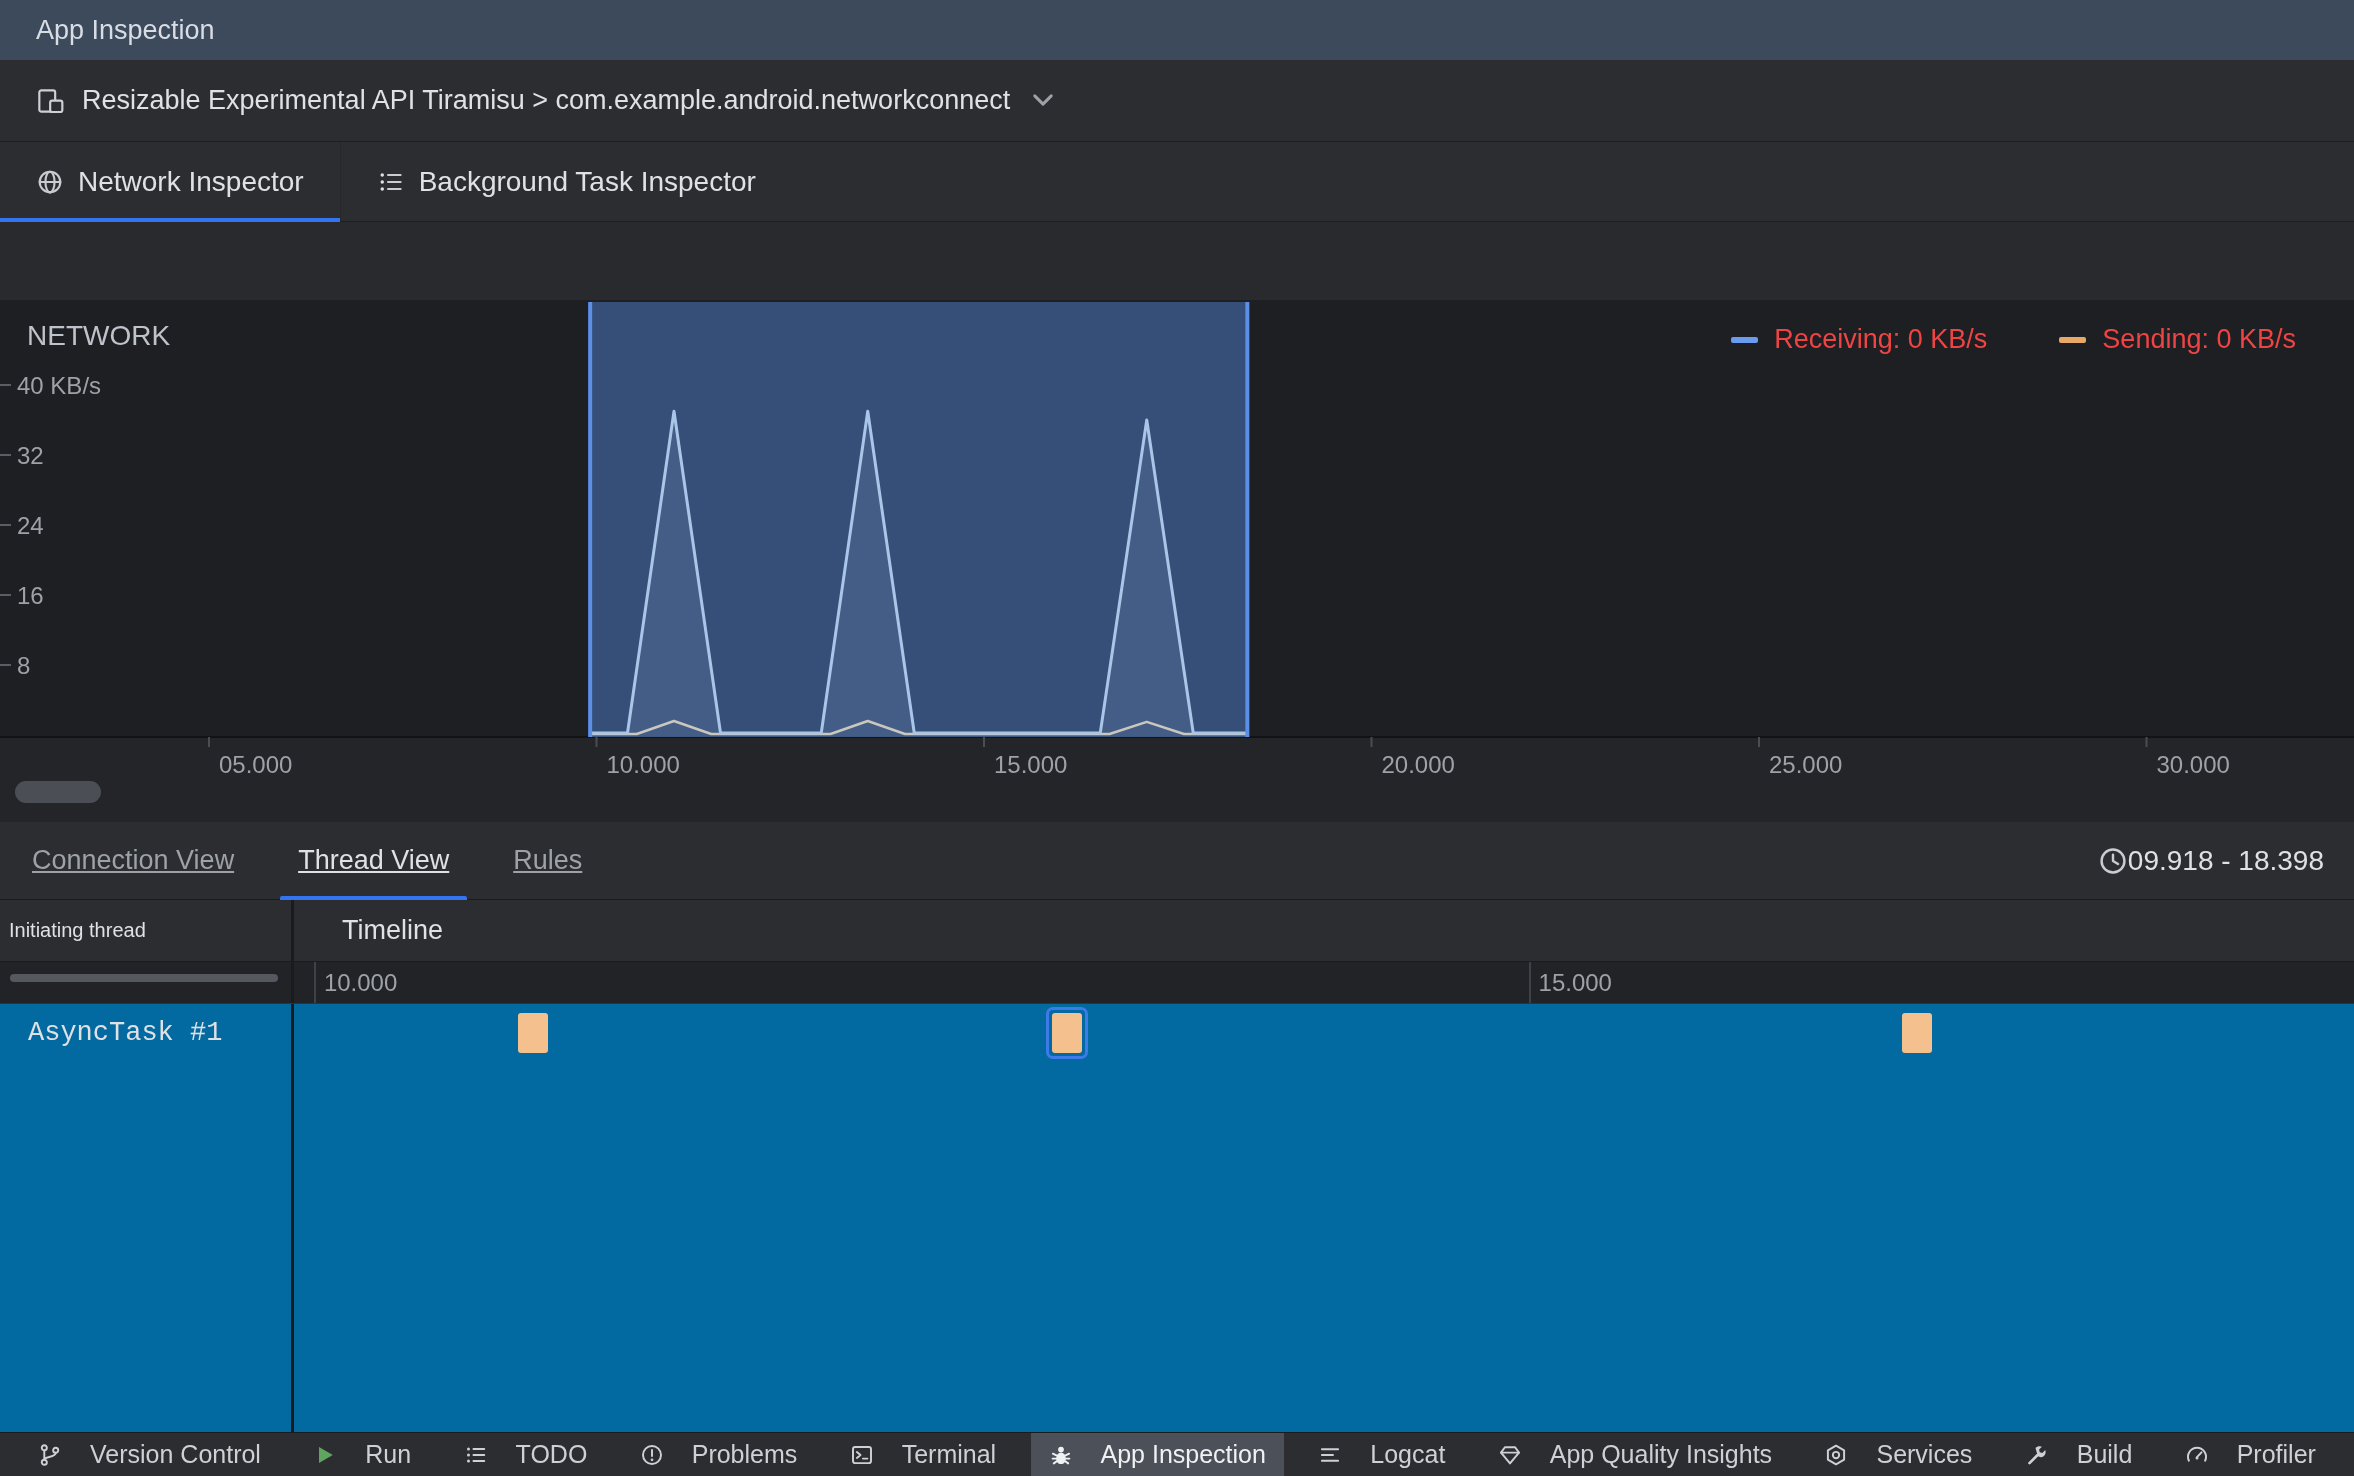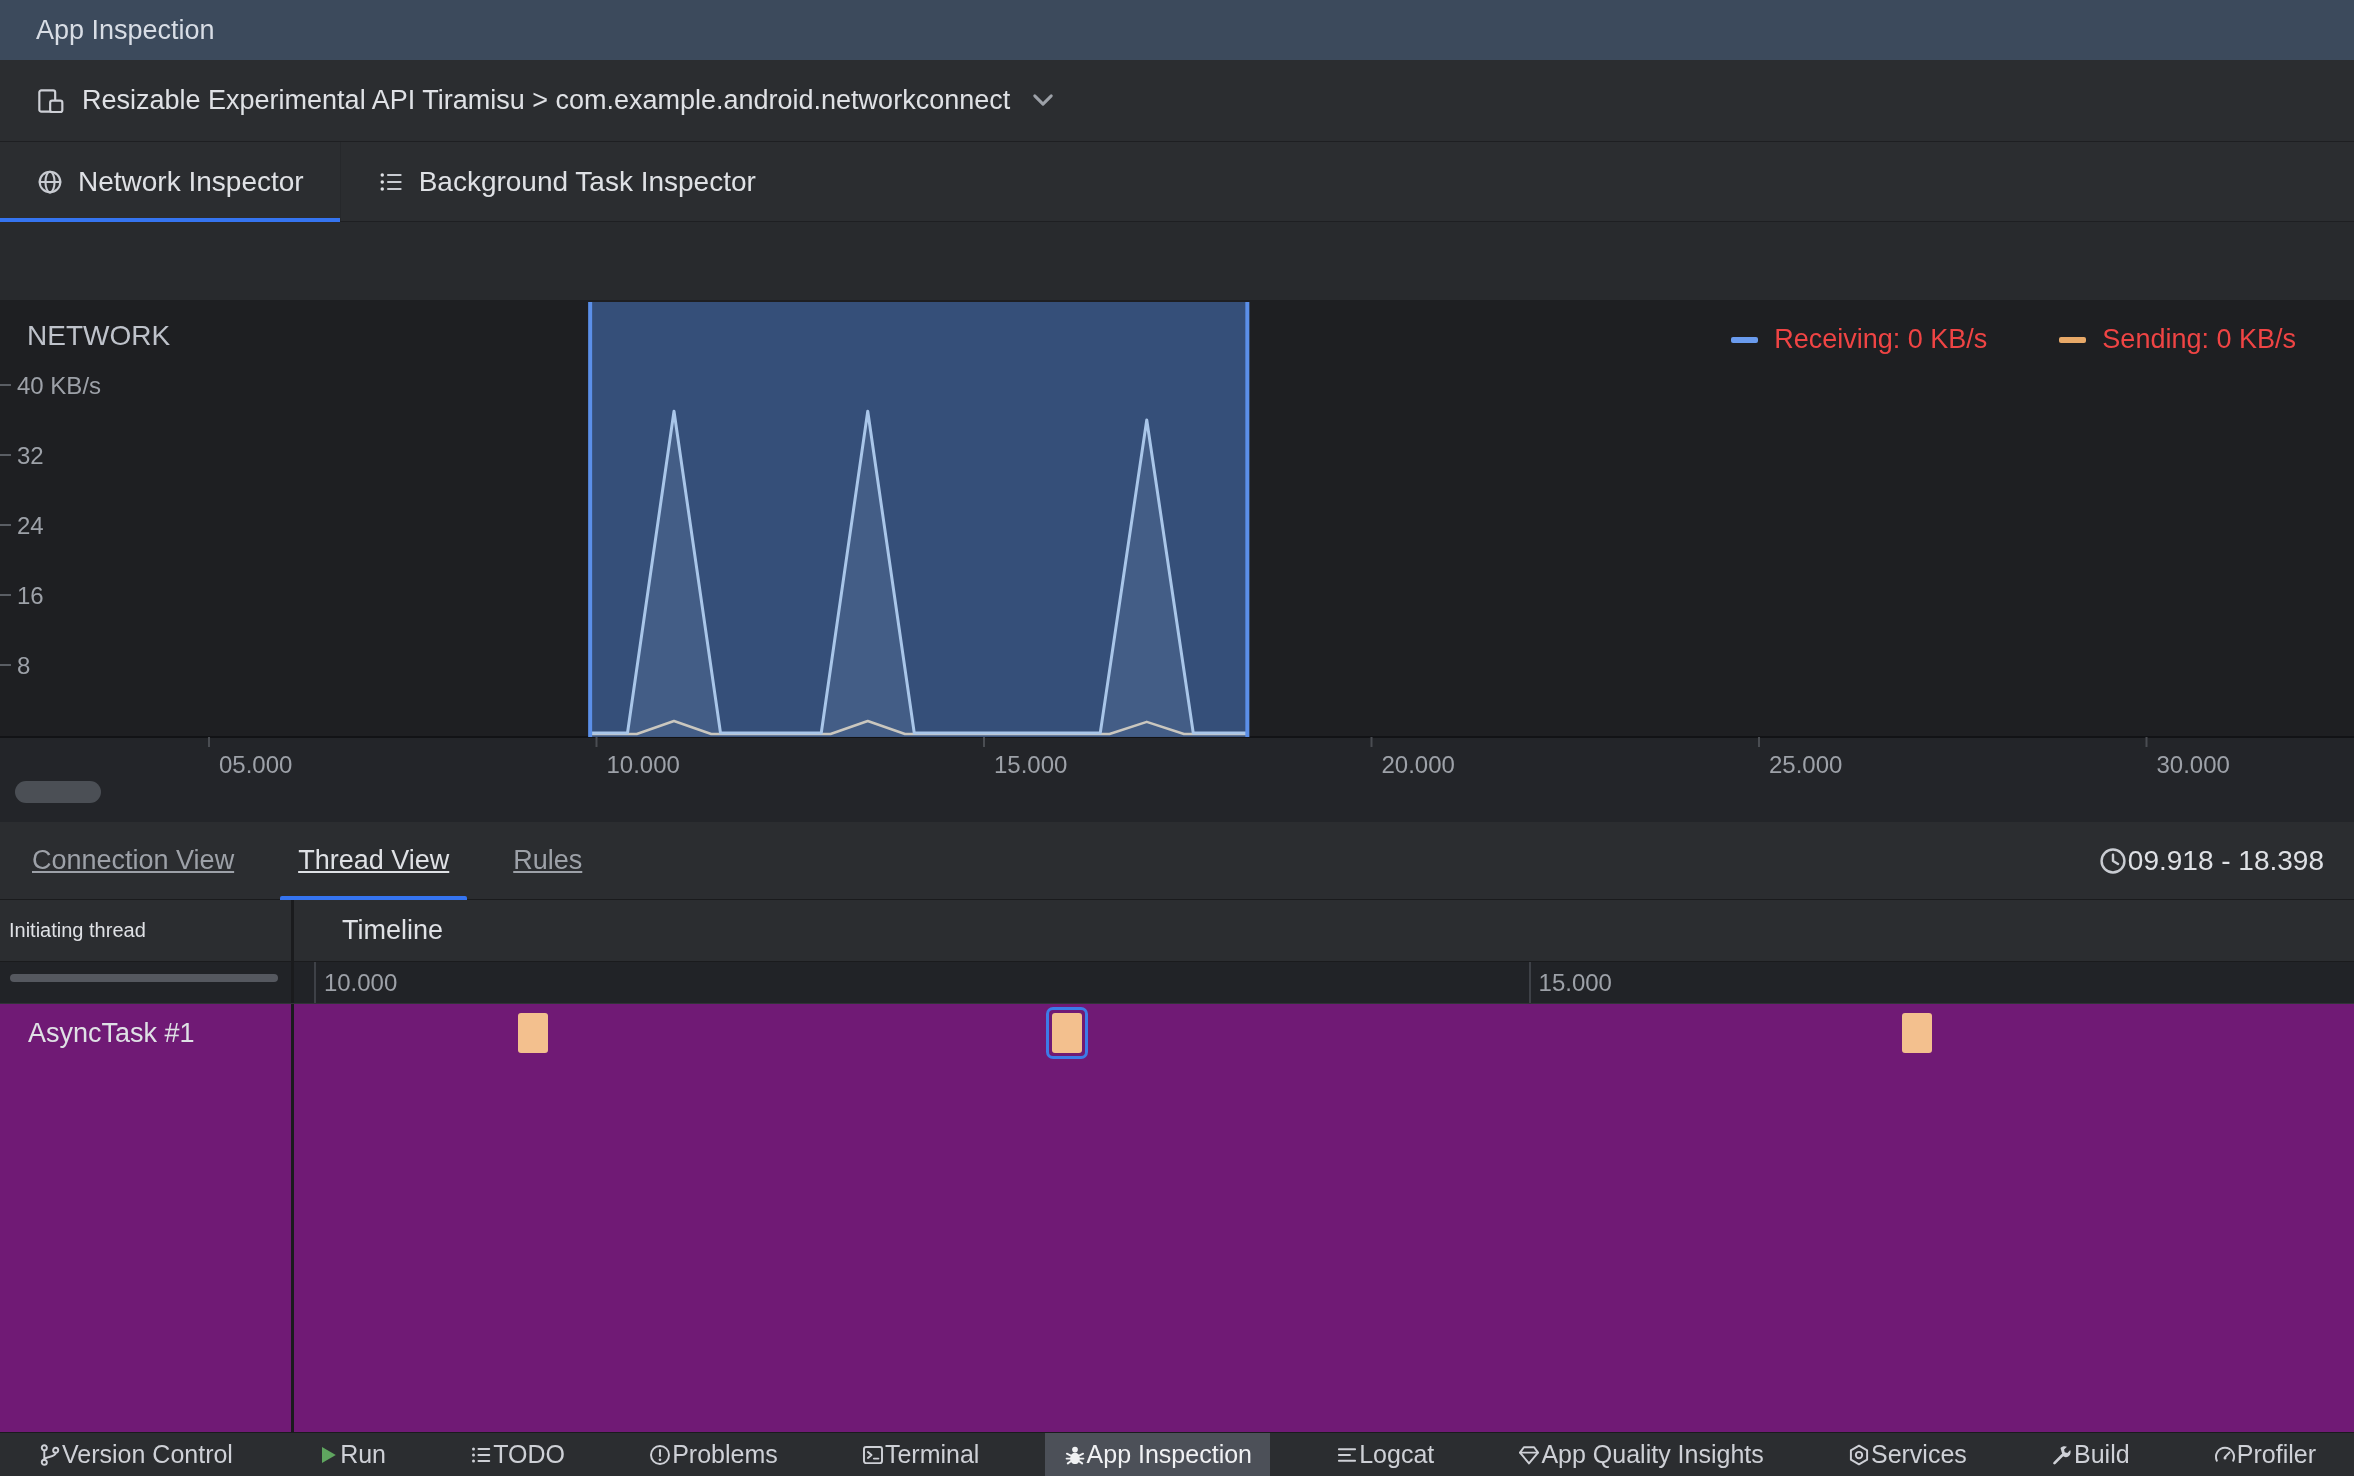"AsyncTask #1" .table-body { background: #701a75 -> #0369a1; font-family: none -> Liberation Mono, monospace }
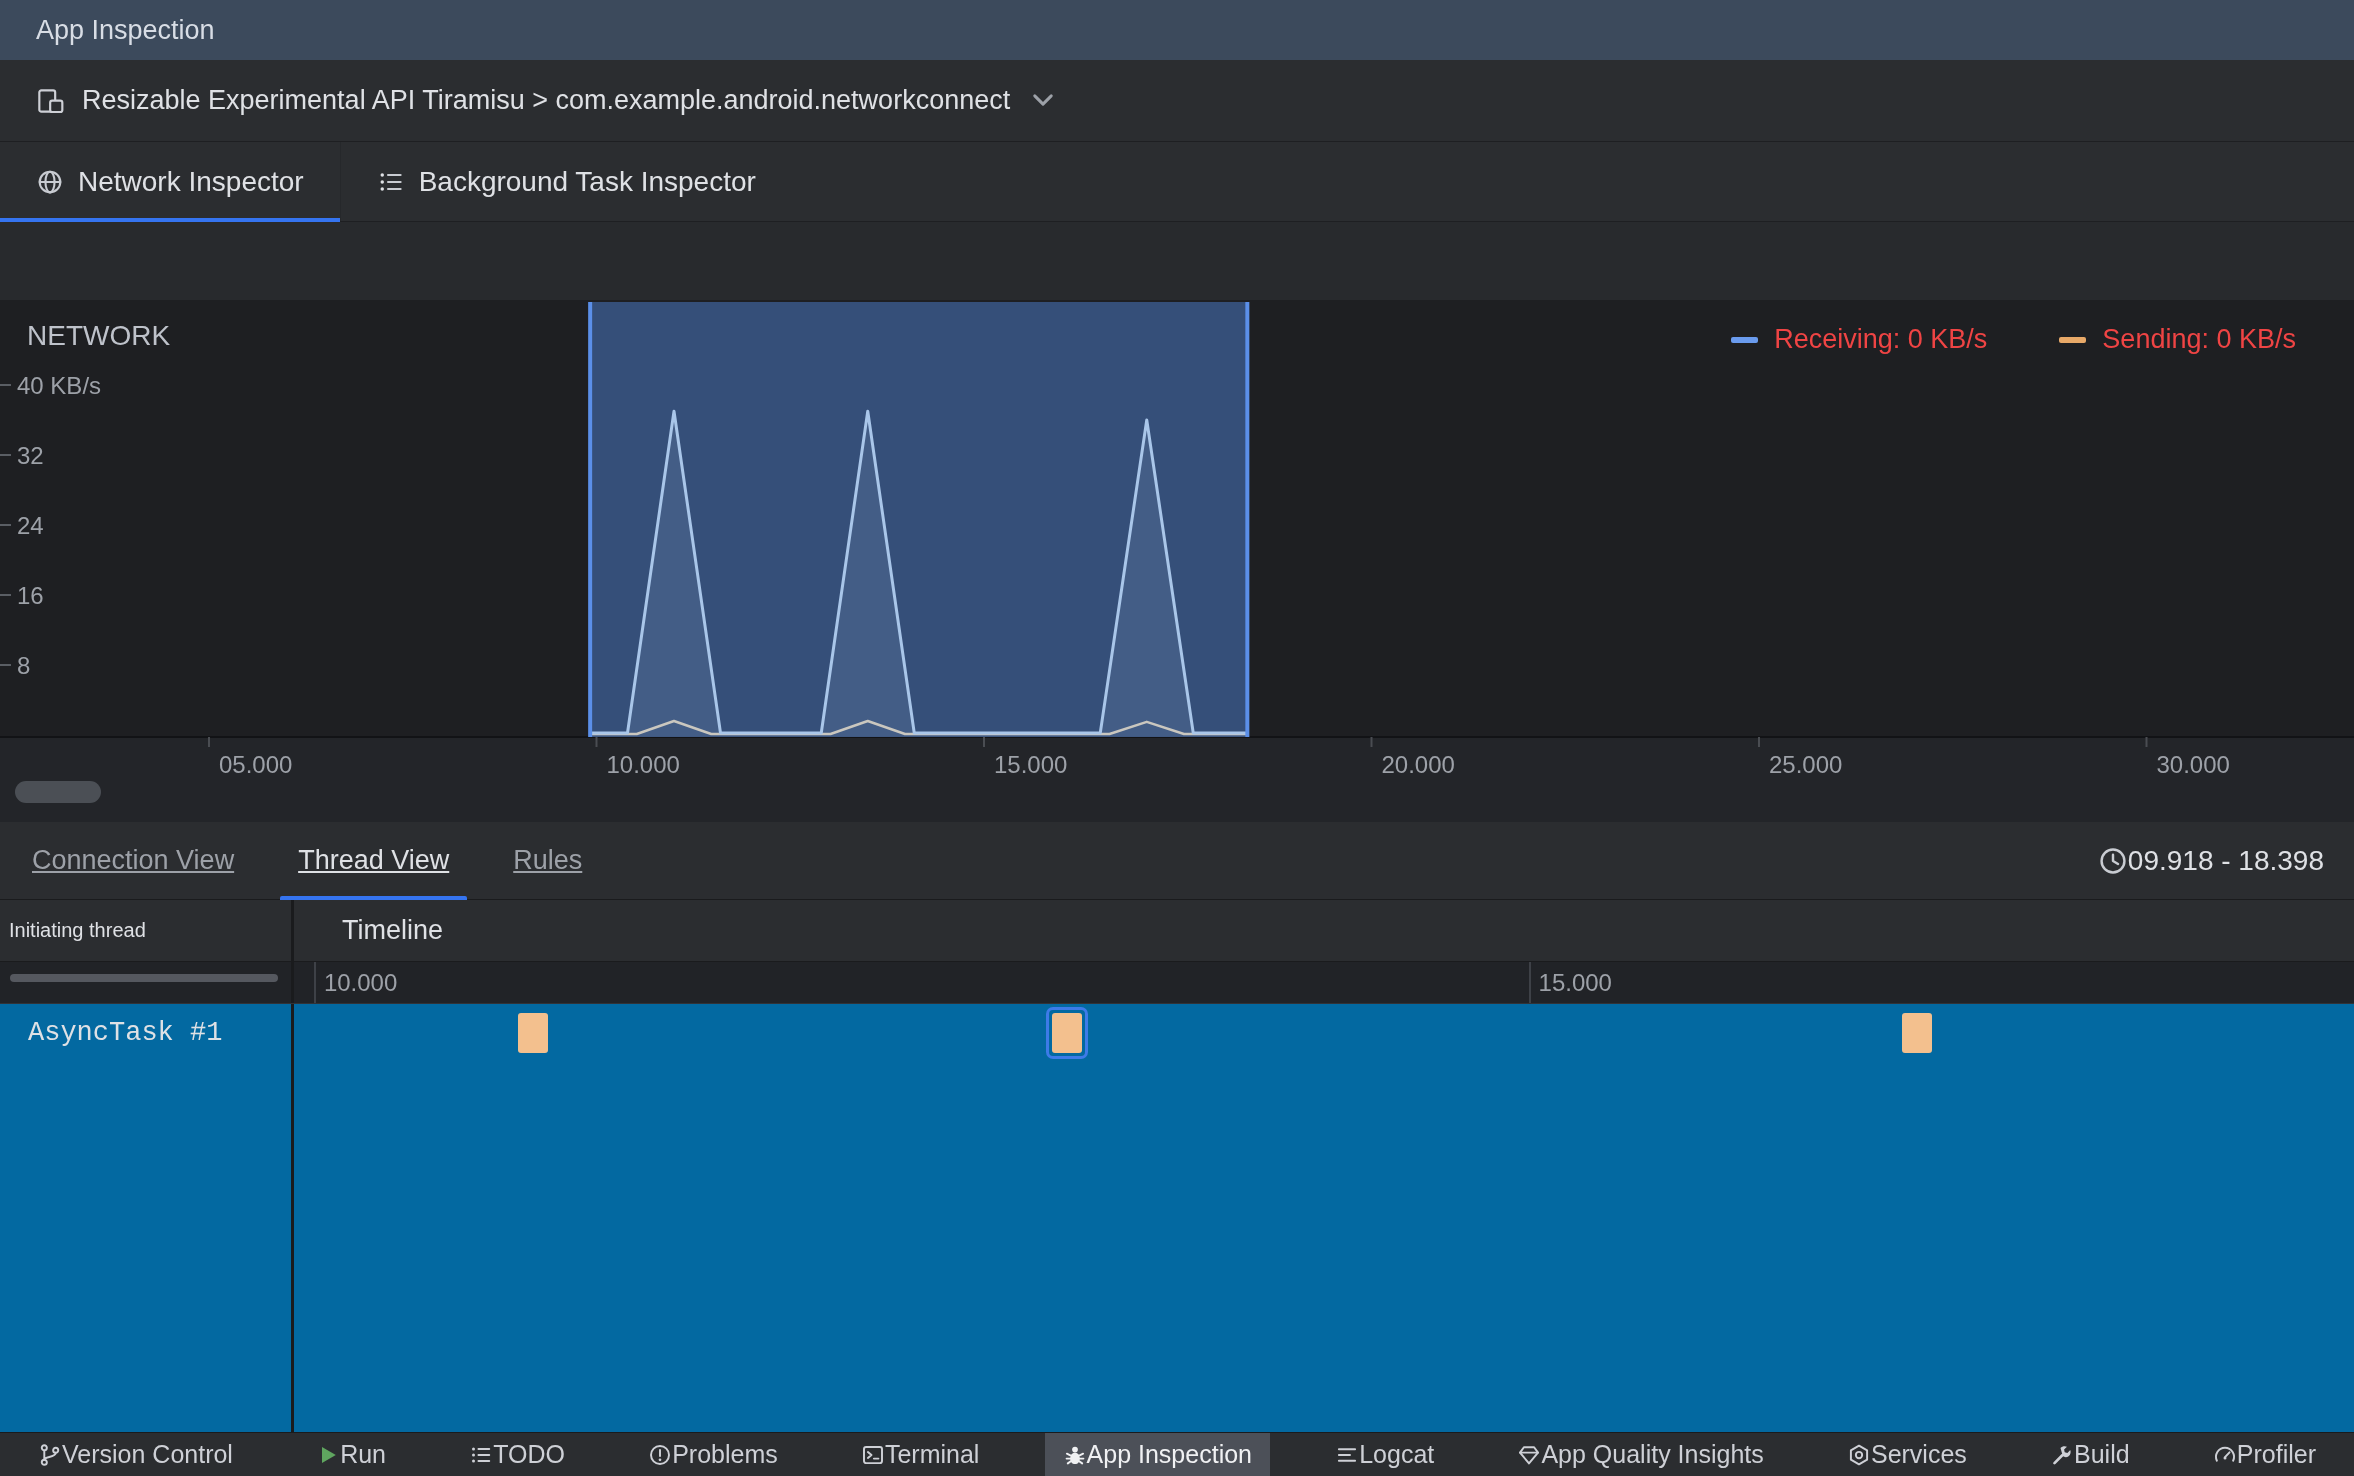"Version Control" .status-item { gap: 0 -> 28px }
